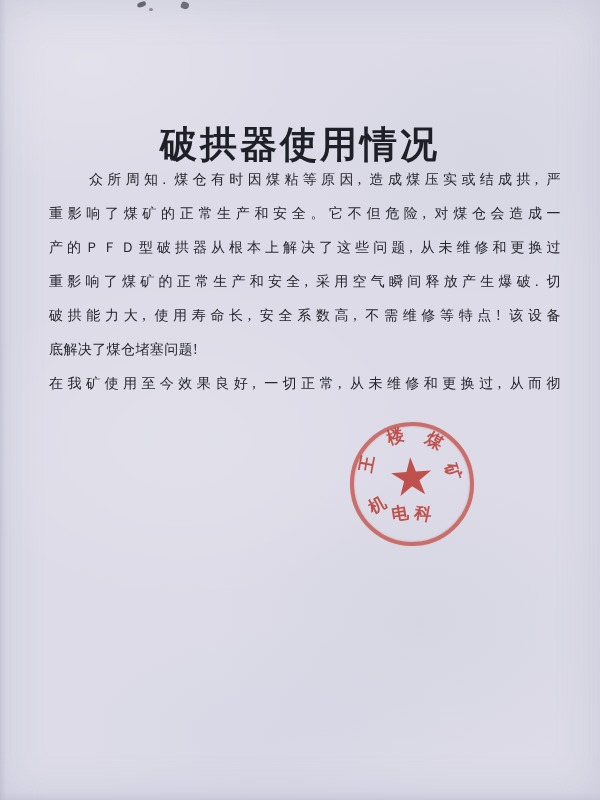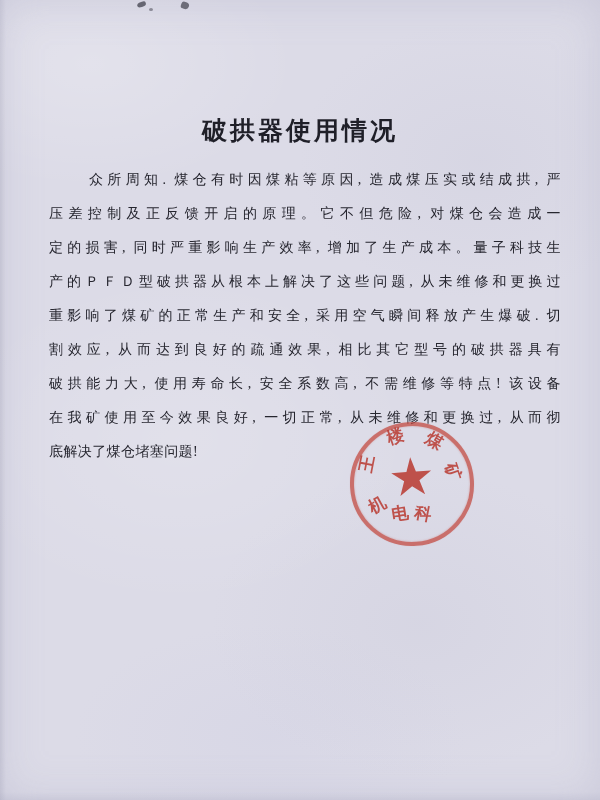"破拱器使用情况" .title { font-size: 25px -> 37px; margin: 8px -> 14px }
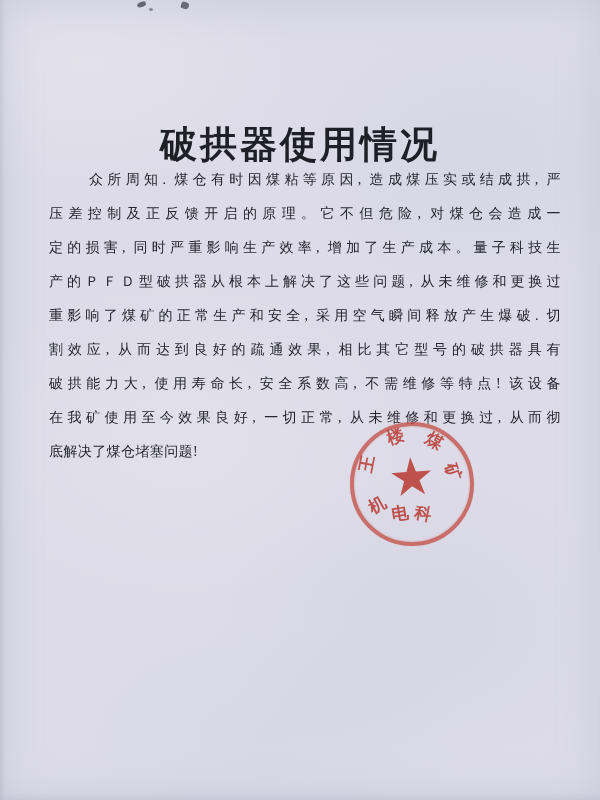"压差控制及正反馈开启的原理。它不但危险, 对煤仓会造成一" div.line { text: 压差控制及正反馈开启的原理 -> 重影响了煤矿的正常生产和安全 }
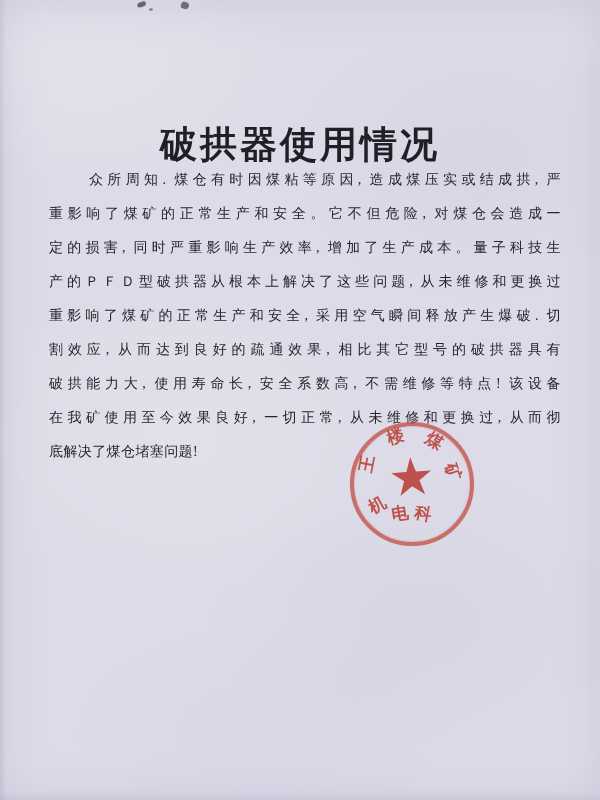"定的损害, 同时严重影响生产效率, 增加了生产成本。量子科技生" div.line { html: <div>定的损害, 同时严重影响生产效率, 增加了生产成本。量子科技生</div> -> none }
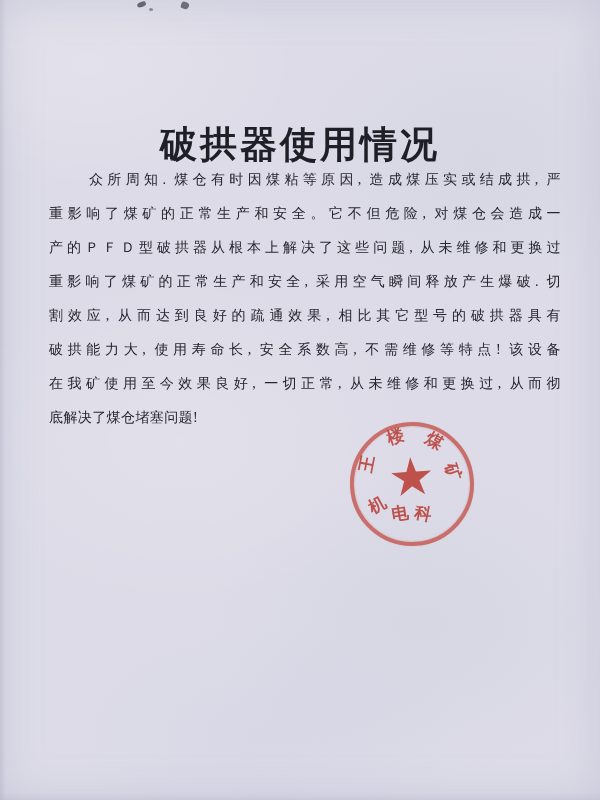"割效应, 从而达到良好的疏通效果, 相比其它型号的破拱器具有" div.line { html: <div>割效应, 从而达到良好的疏通效果, 相比其它型号的破拱器具有</div> -> none }
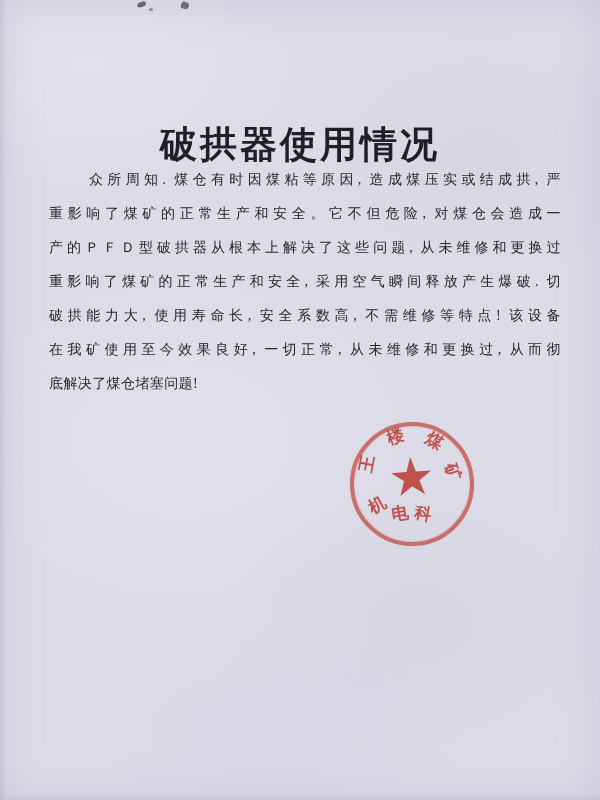"在我矿使用至今效果良好, 一切正常, 从未维修和更换过, 从而彻" div.line { order: before "底解决了煤仓堵塞问题!" -> after "底解决了煤仓堵塞问题!" }
